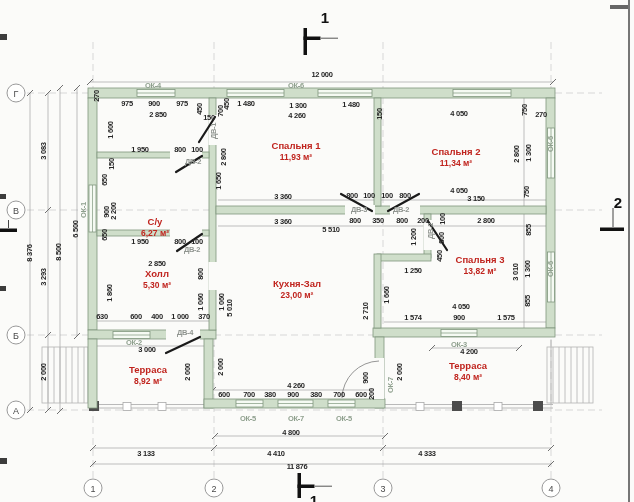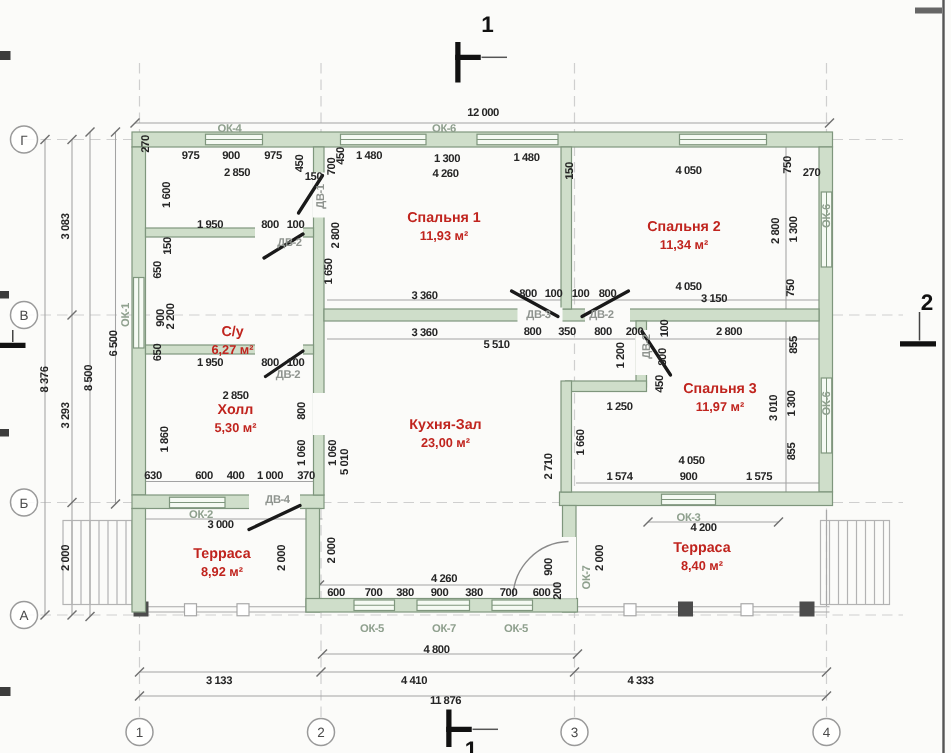"11,97 м²" div.ar { text: 11,97 -> 13,82 }
